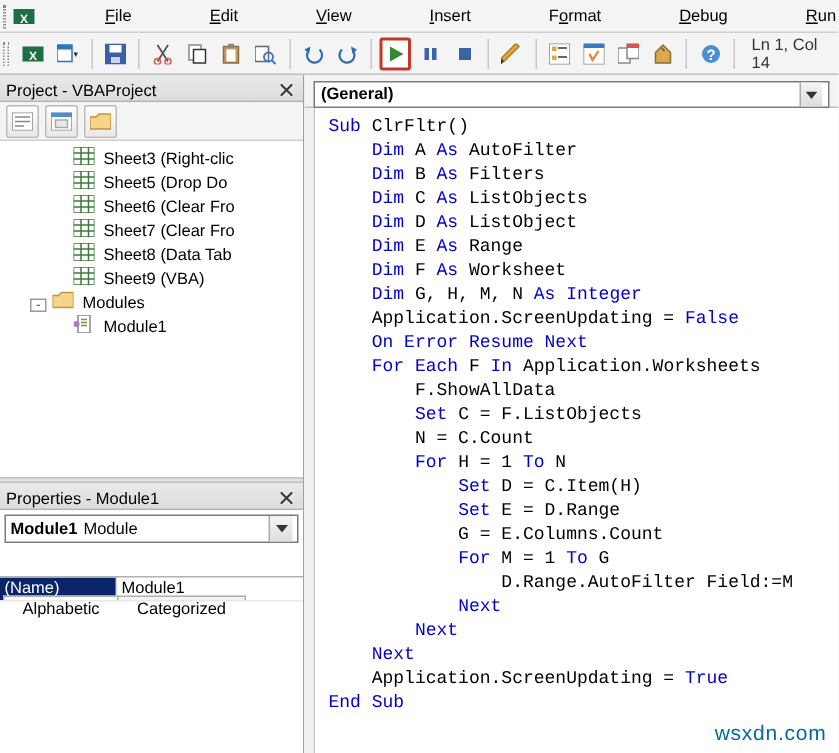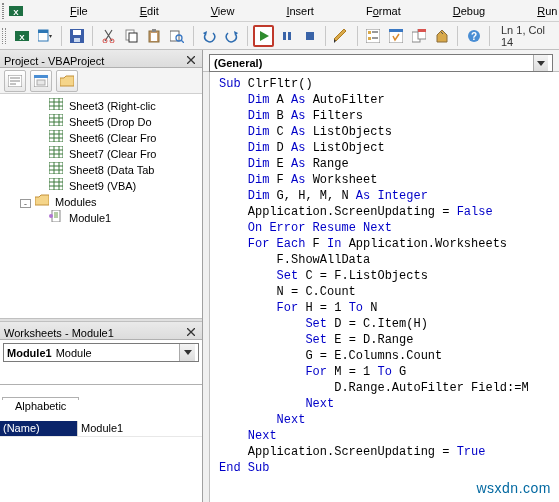"Worksheets - Module1" span { text: Worksheets -> Properties }
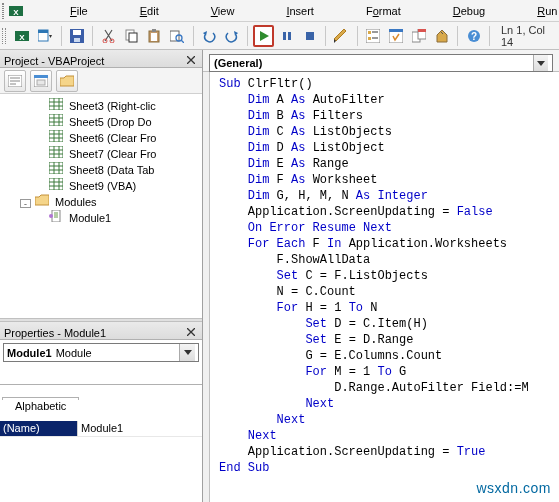"(Name)" .prop-grid { margin-top: 36px -> none }
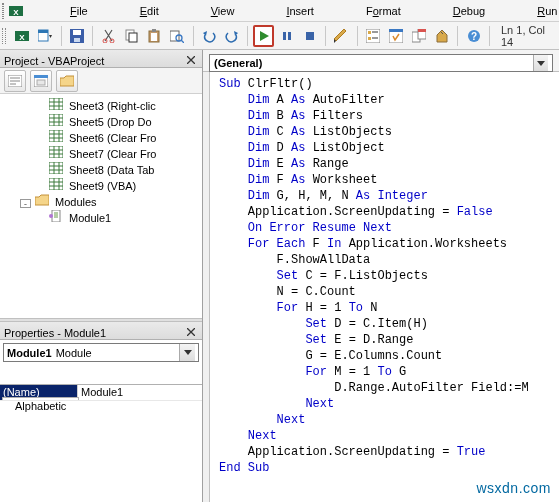"Categorized" div.tab { html: none -> <div>Categorized</div> }
